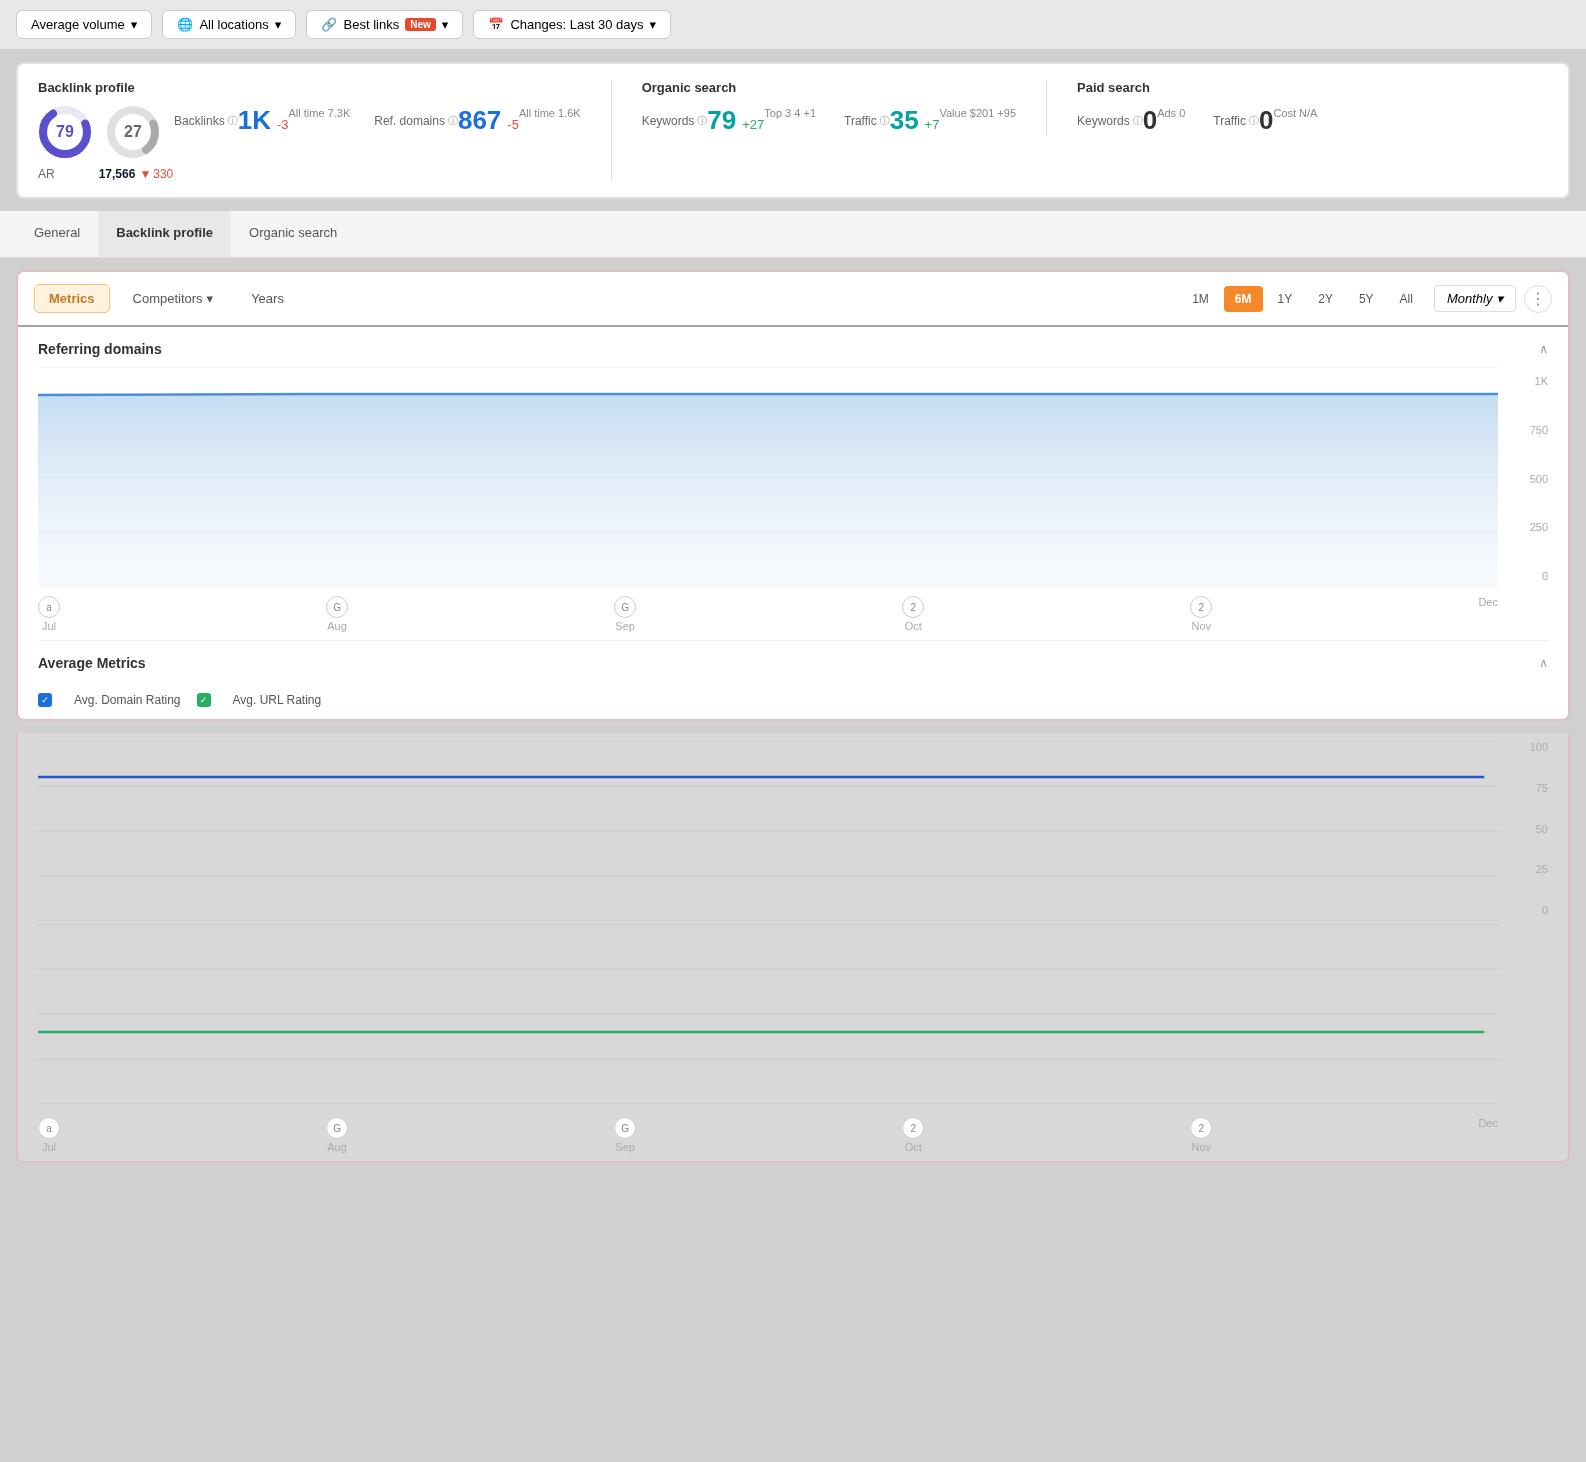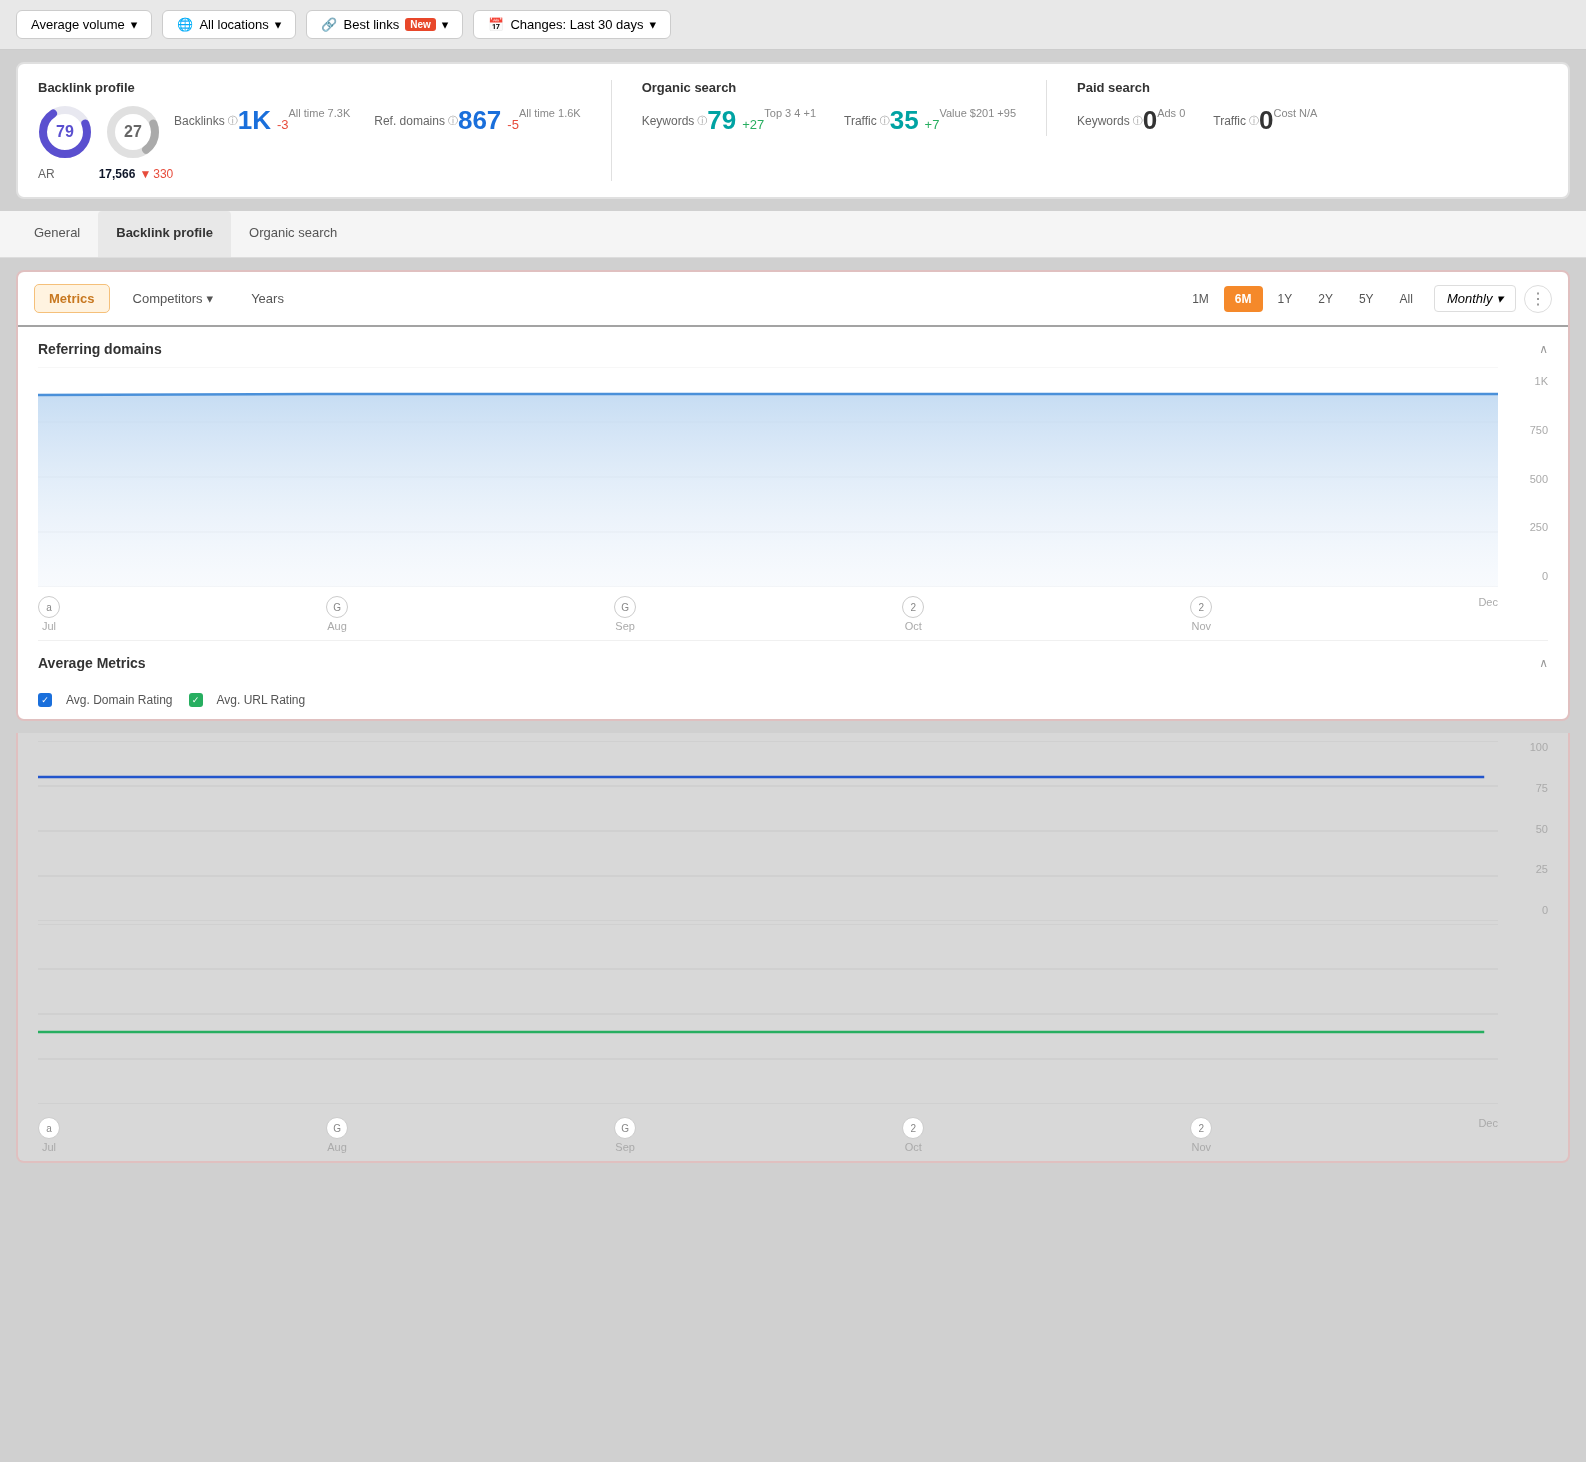"Avg. Domain Rating" .legend-item { gap: 14px -> 22px }
